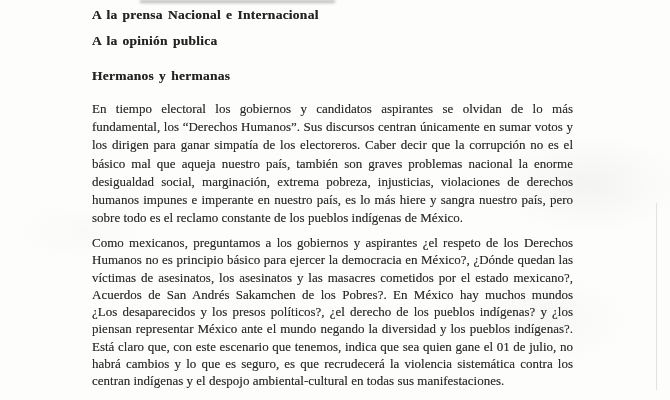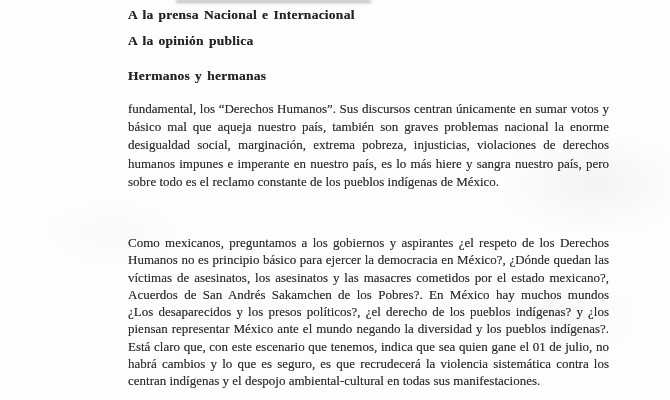"A la prensa Nacional e" .page { margin-left: 36px -> none }
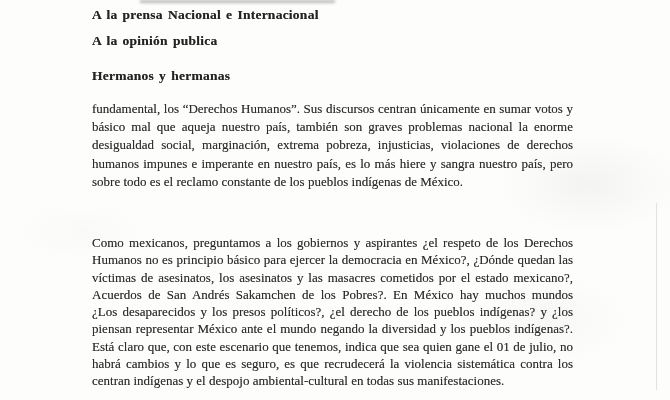"En tiempo electoral los gobiernos" div.line { html: none -> <div>En tiempo electoral los gobiernos y candidatos aspirantes se olvidan de lo más</div> }
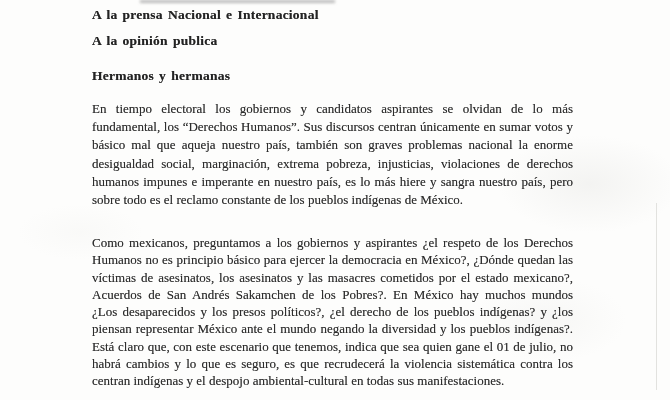"los dirigen para ganar simpatía" div.line { html: none -> <div>los dirigen para ganar simpatía de los electoreros. Caber decir que la corrupción no es el</div> }
